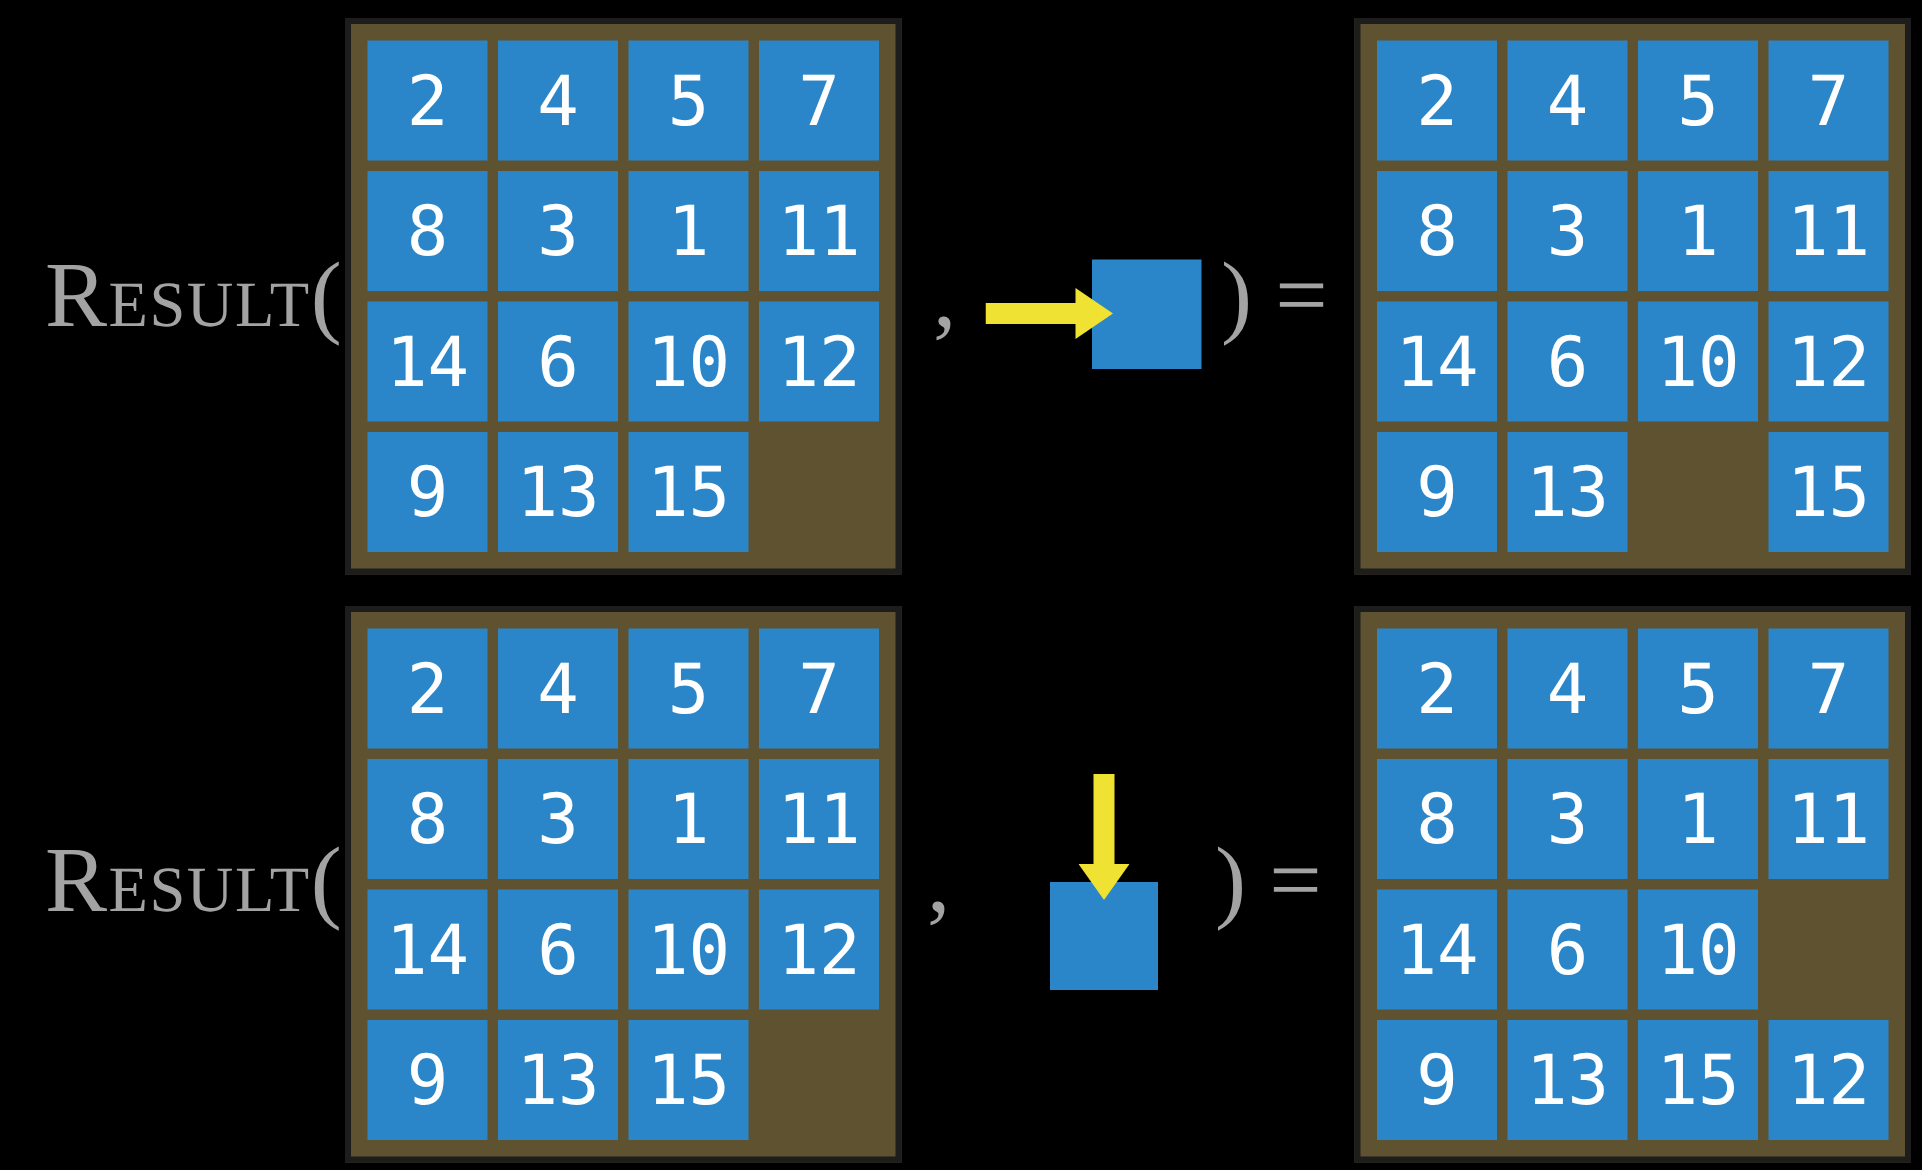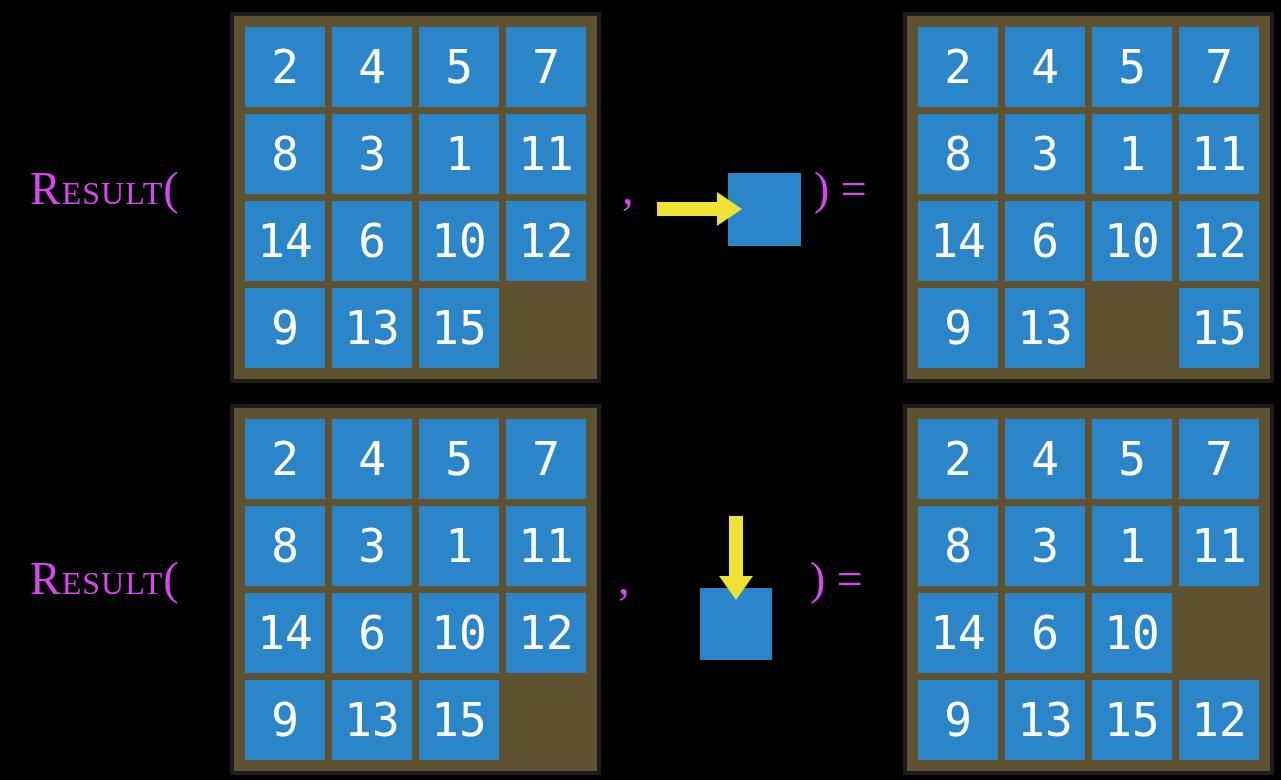"Result(" .mathtext { color: #d946ef -> #a3a3a3; font-size: 46px -> 62px }
